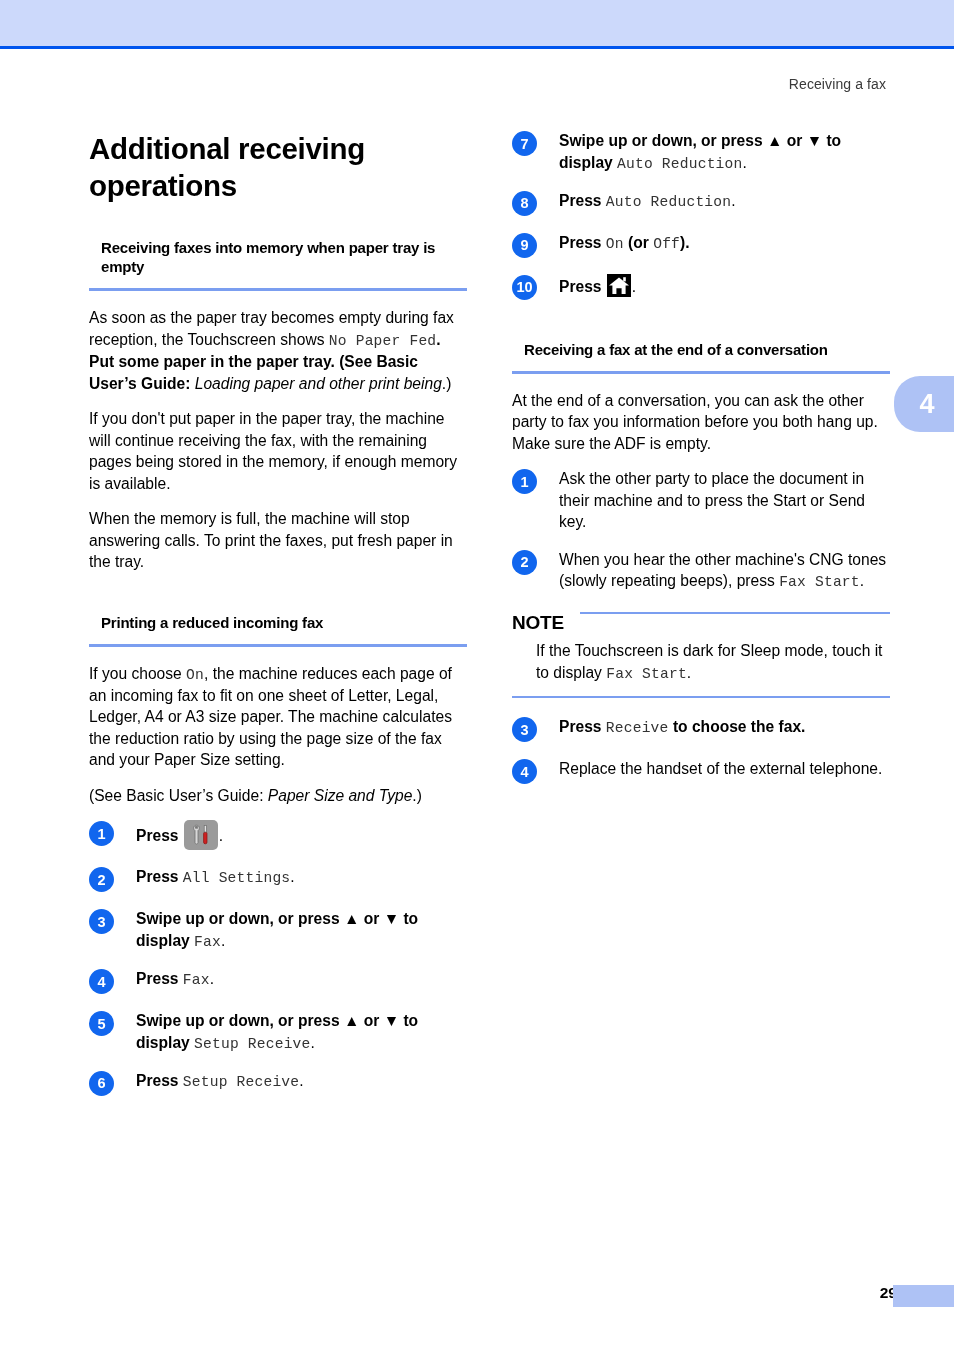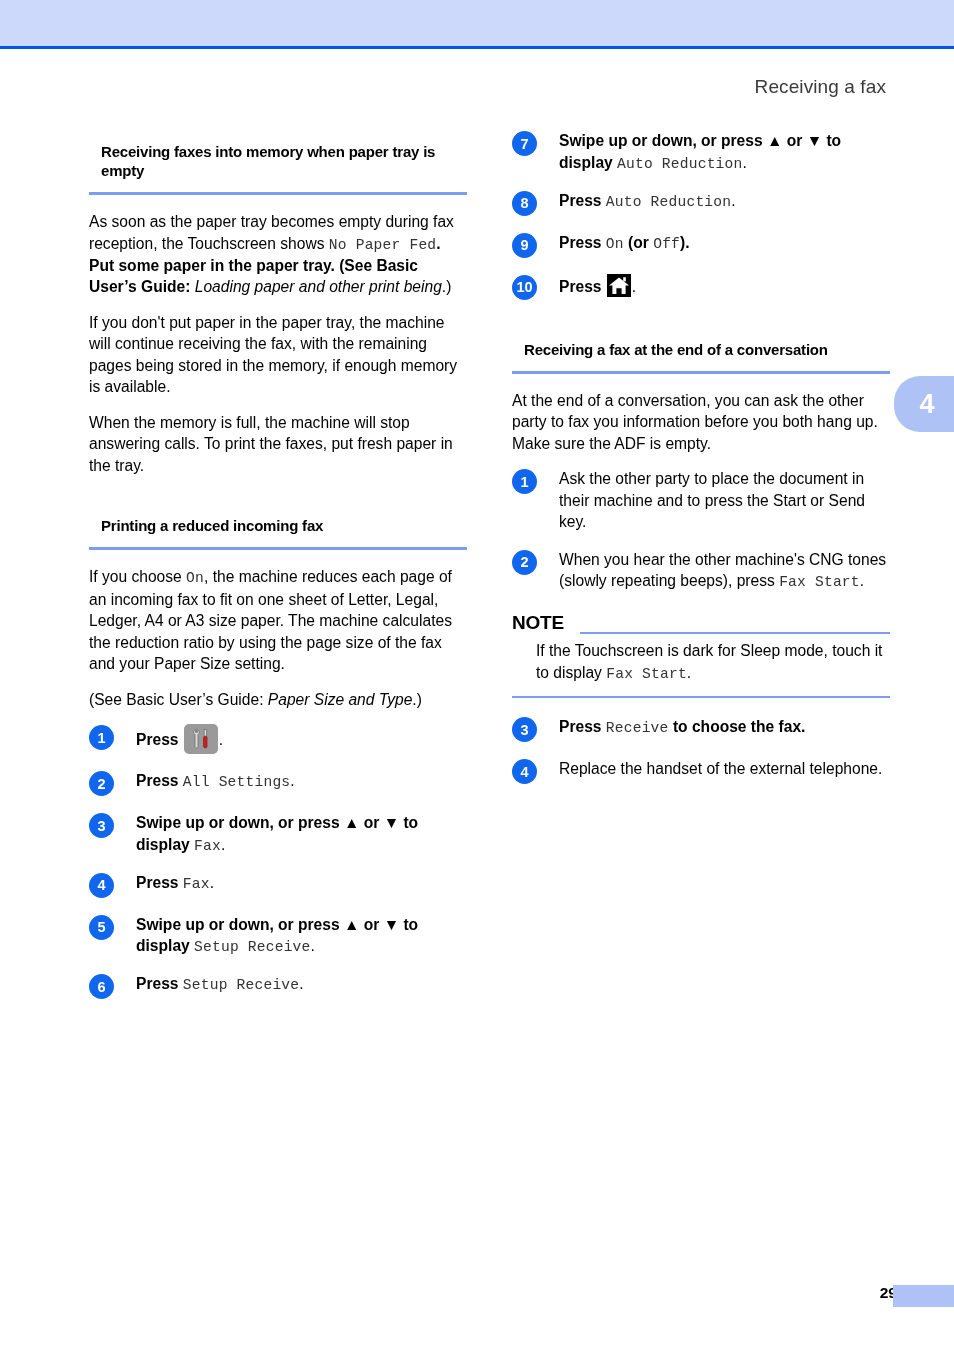"Receiving a fax" .running-head { font-size: 19px -> 14px }
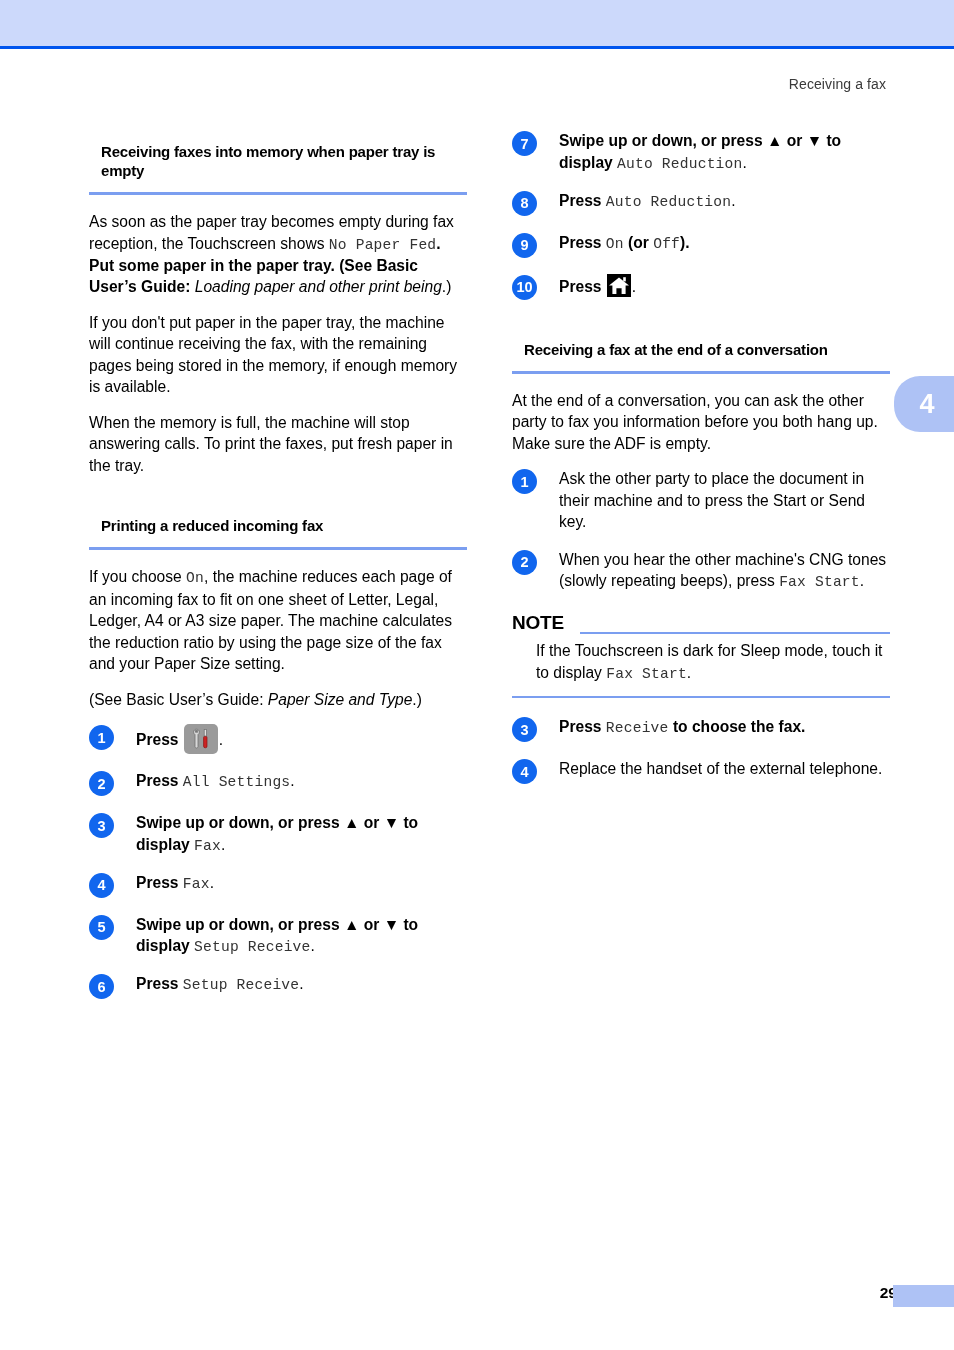"Additional receiving operations" h1.title { html: none -> <h1>Additional receiving operations</h1> }
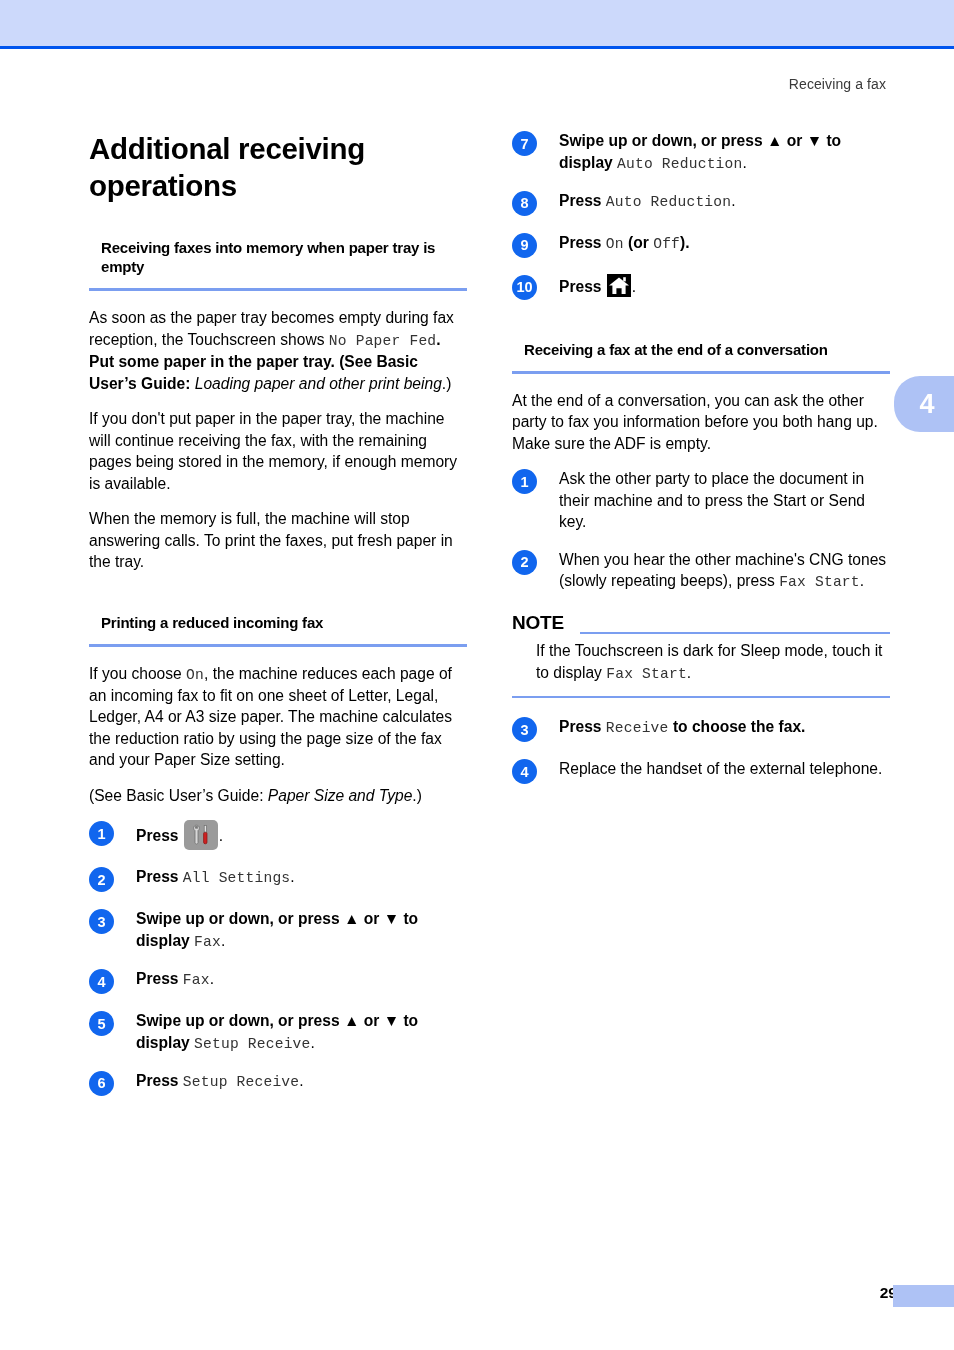"NOTE" .note-head { align-items: flex-end -> flex-start }
